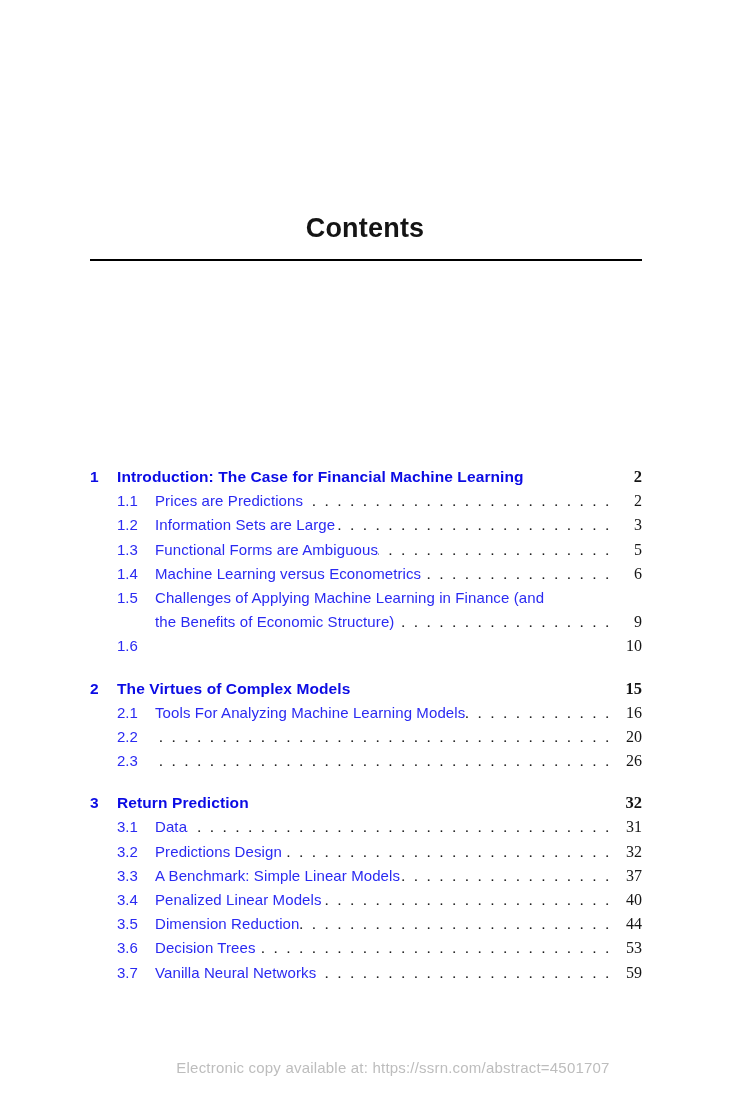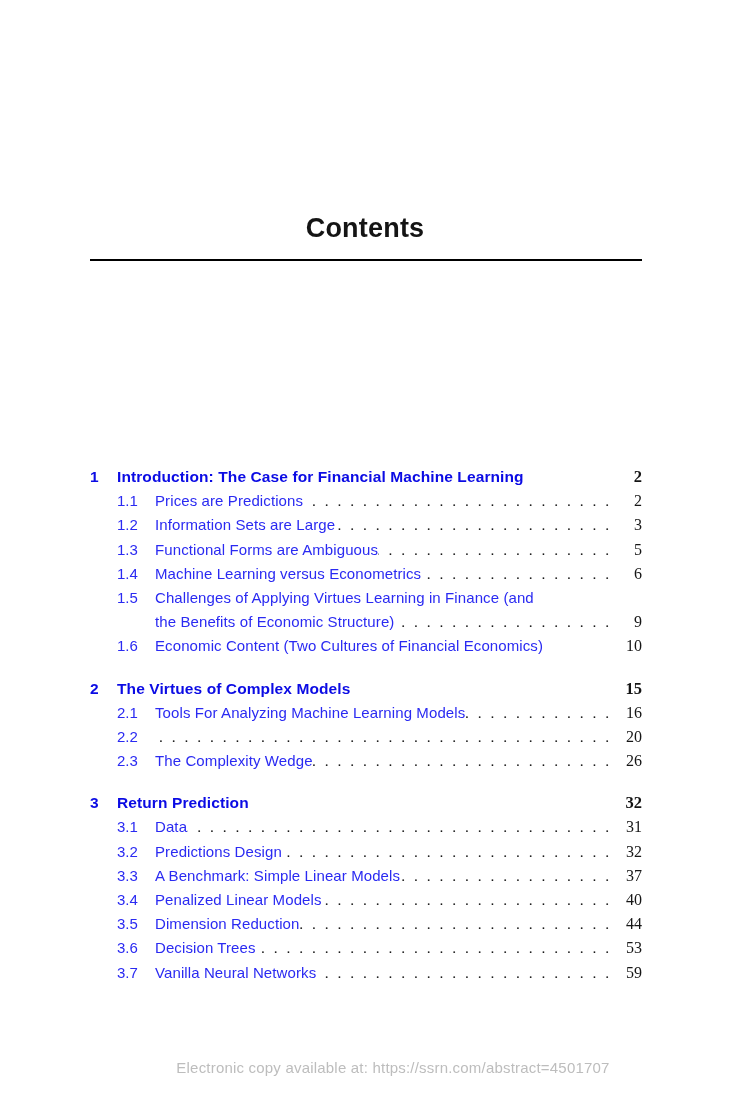"Challenges of Applying Virtues Learning" span.t { text: Virtues -> Machine }
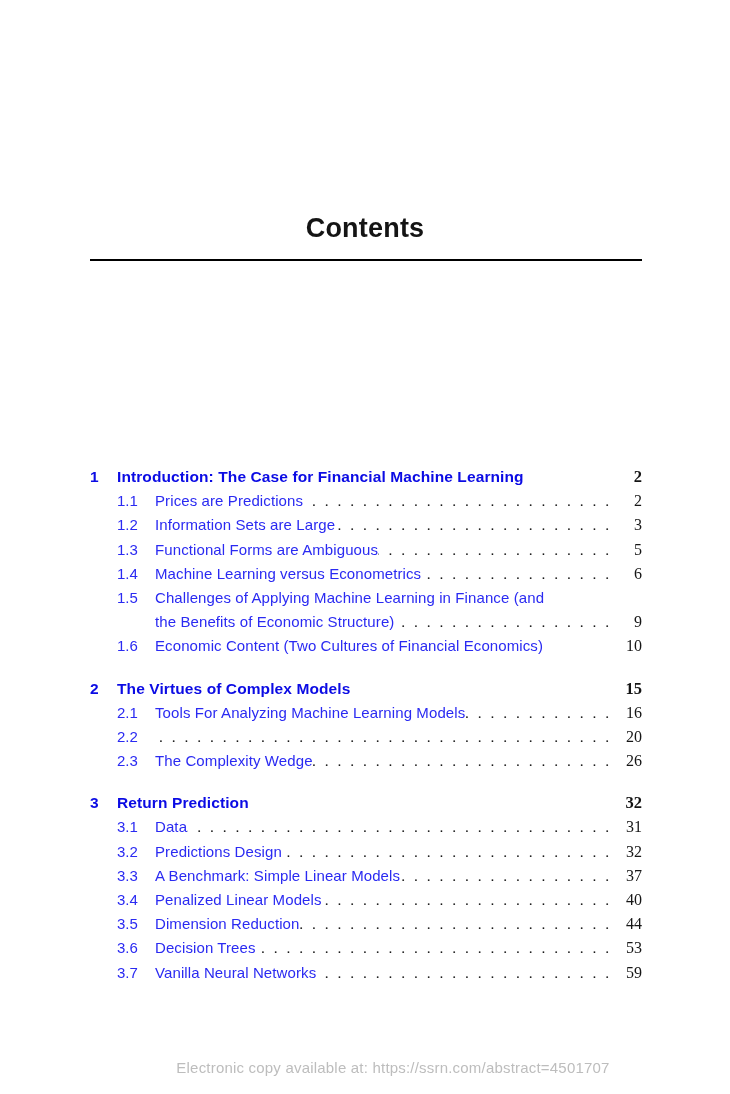"Economic Content (Two Cultures of" span.t { html: <span>Economic Content (Two Cultures of Financial Economics)</span> -> none }
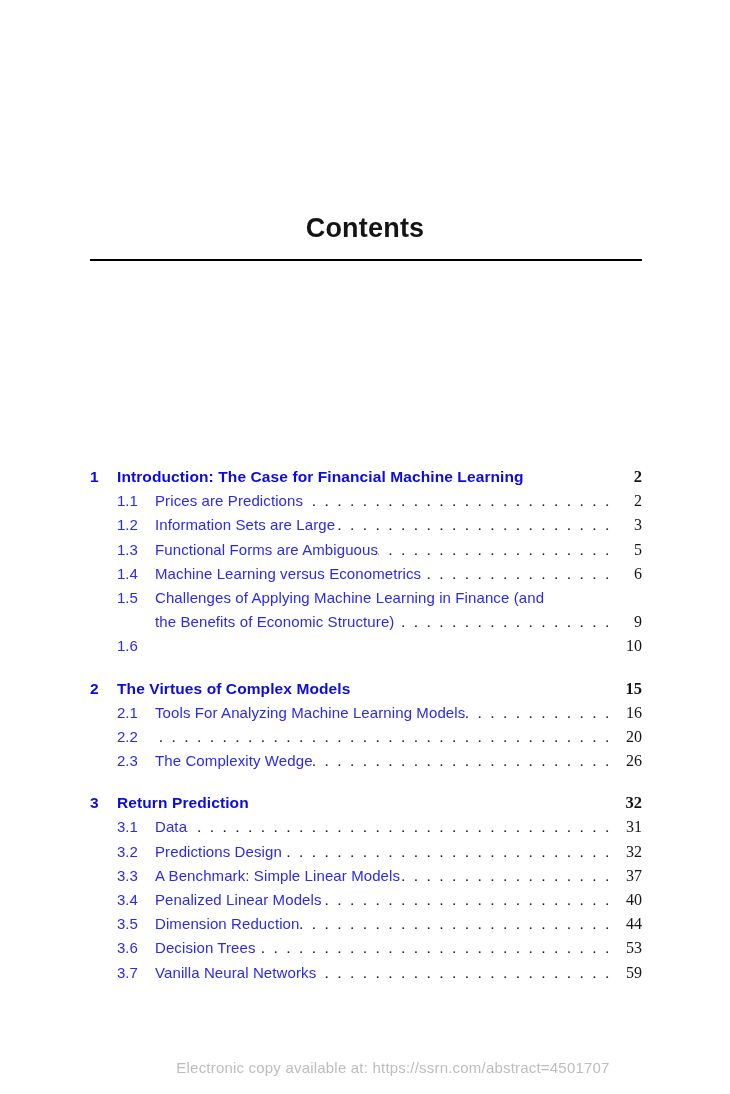"The Complexity Wedge" span.t { html: <span>The Complexity Wedge</span> -> none }
